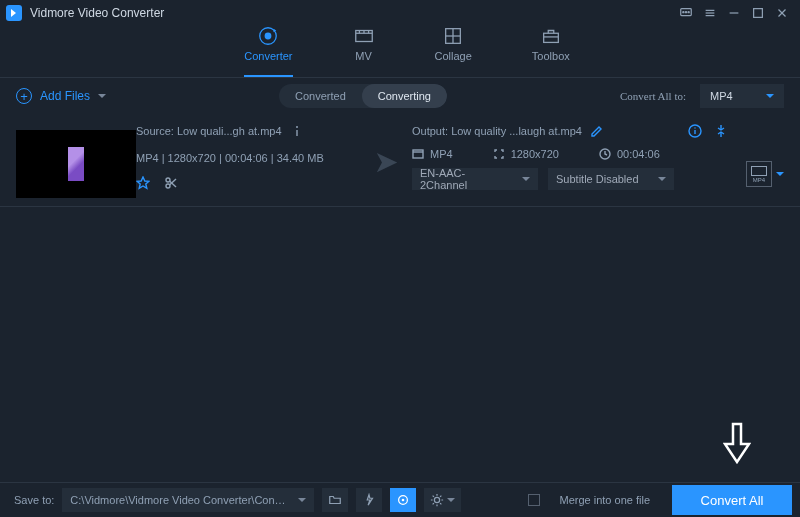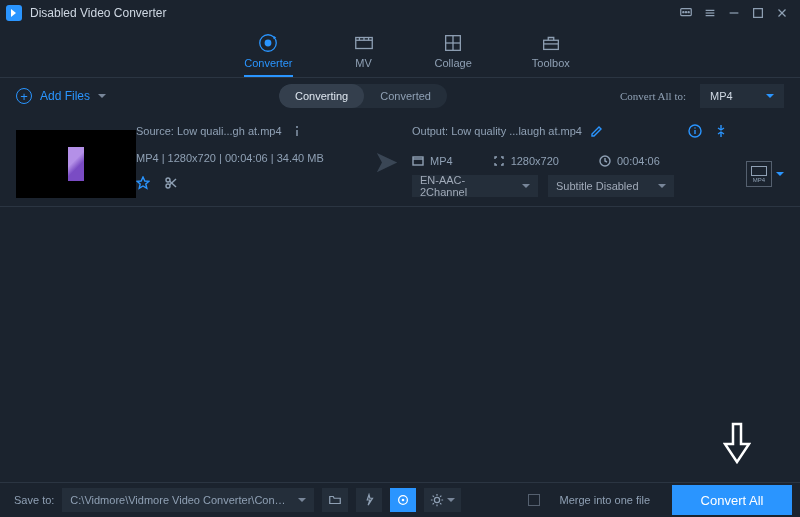"Disabled Video Converter" div.title { text: Disabled -> Vidmore }
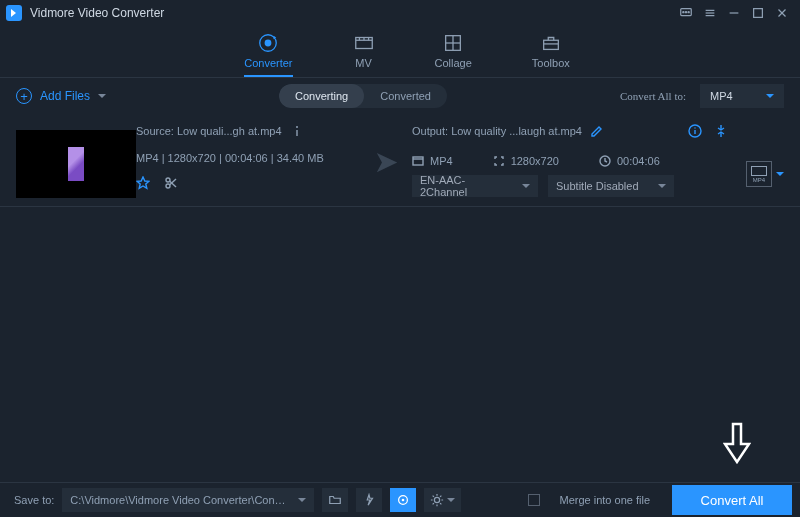"Converter" .nav { align-items: flex-end -> none }
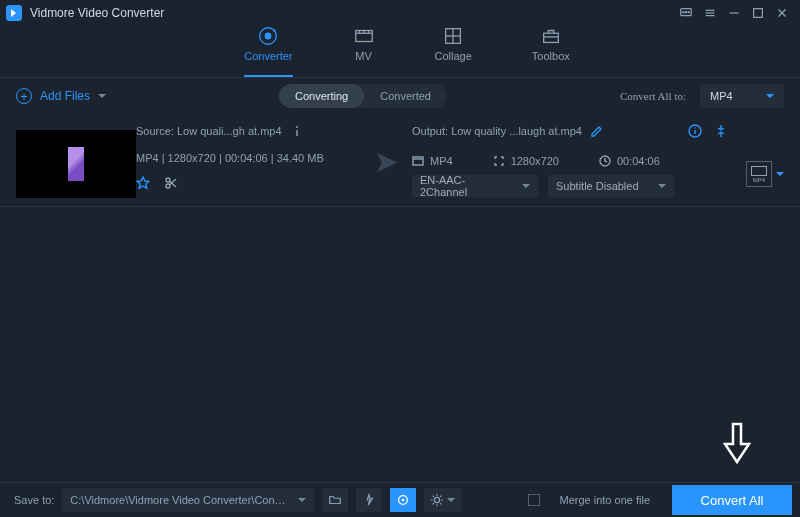"Converting" div.segbtn { order: before "Converted" -> after "Converted" }
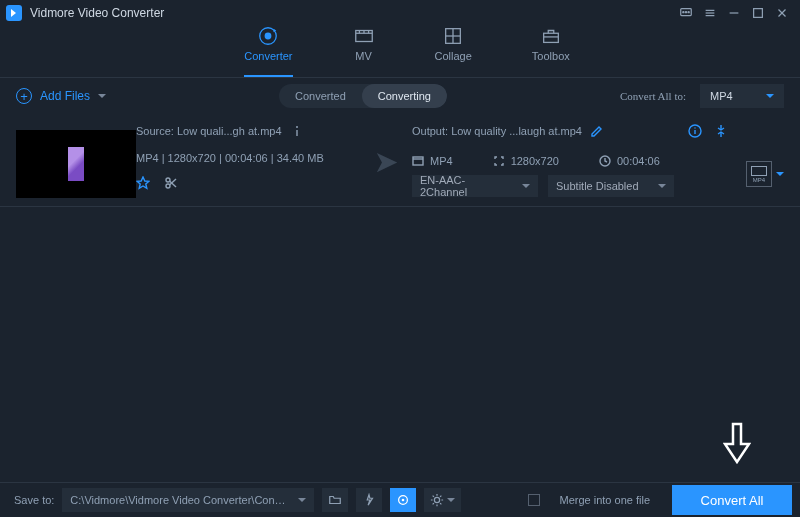"Output: Low quality ...laugh at.mp4" .outhead { margin-bottom: 17px -> 10px }
